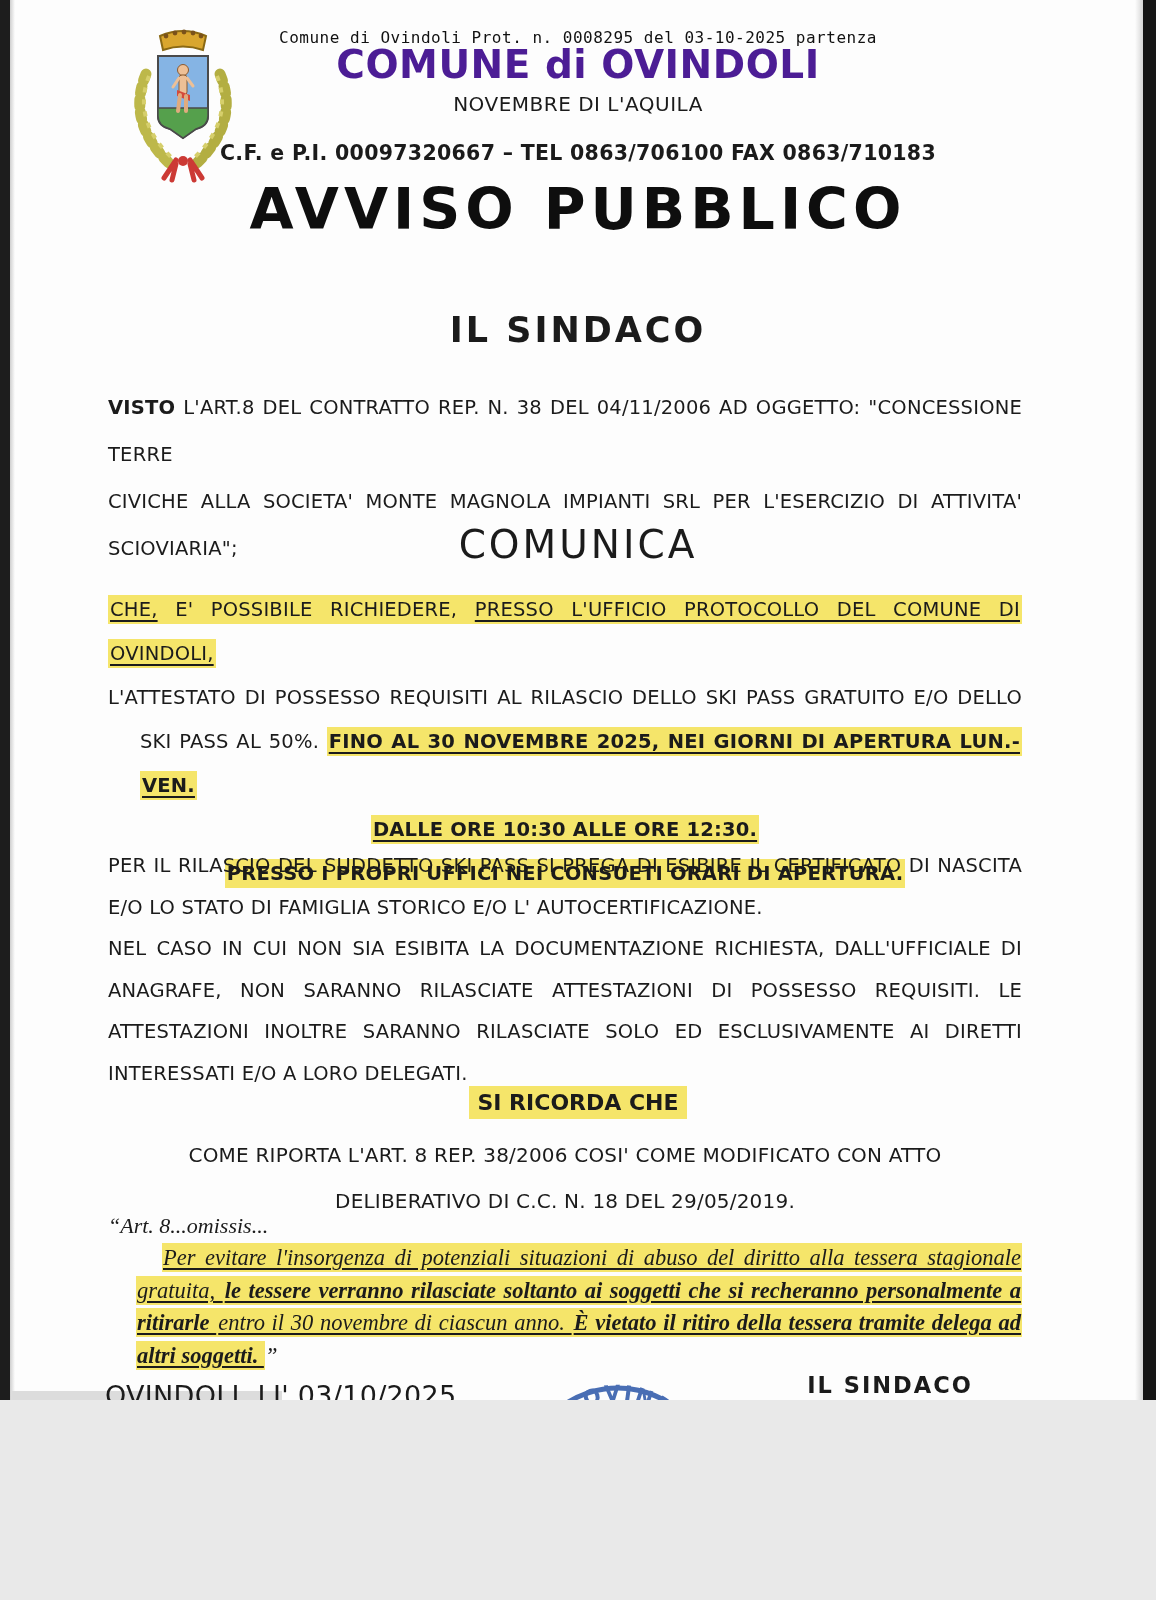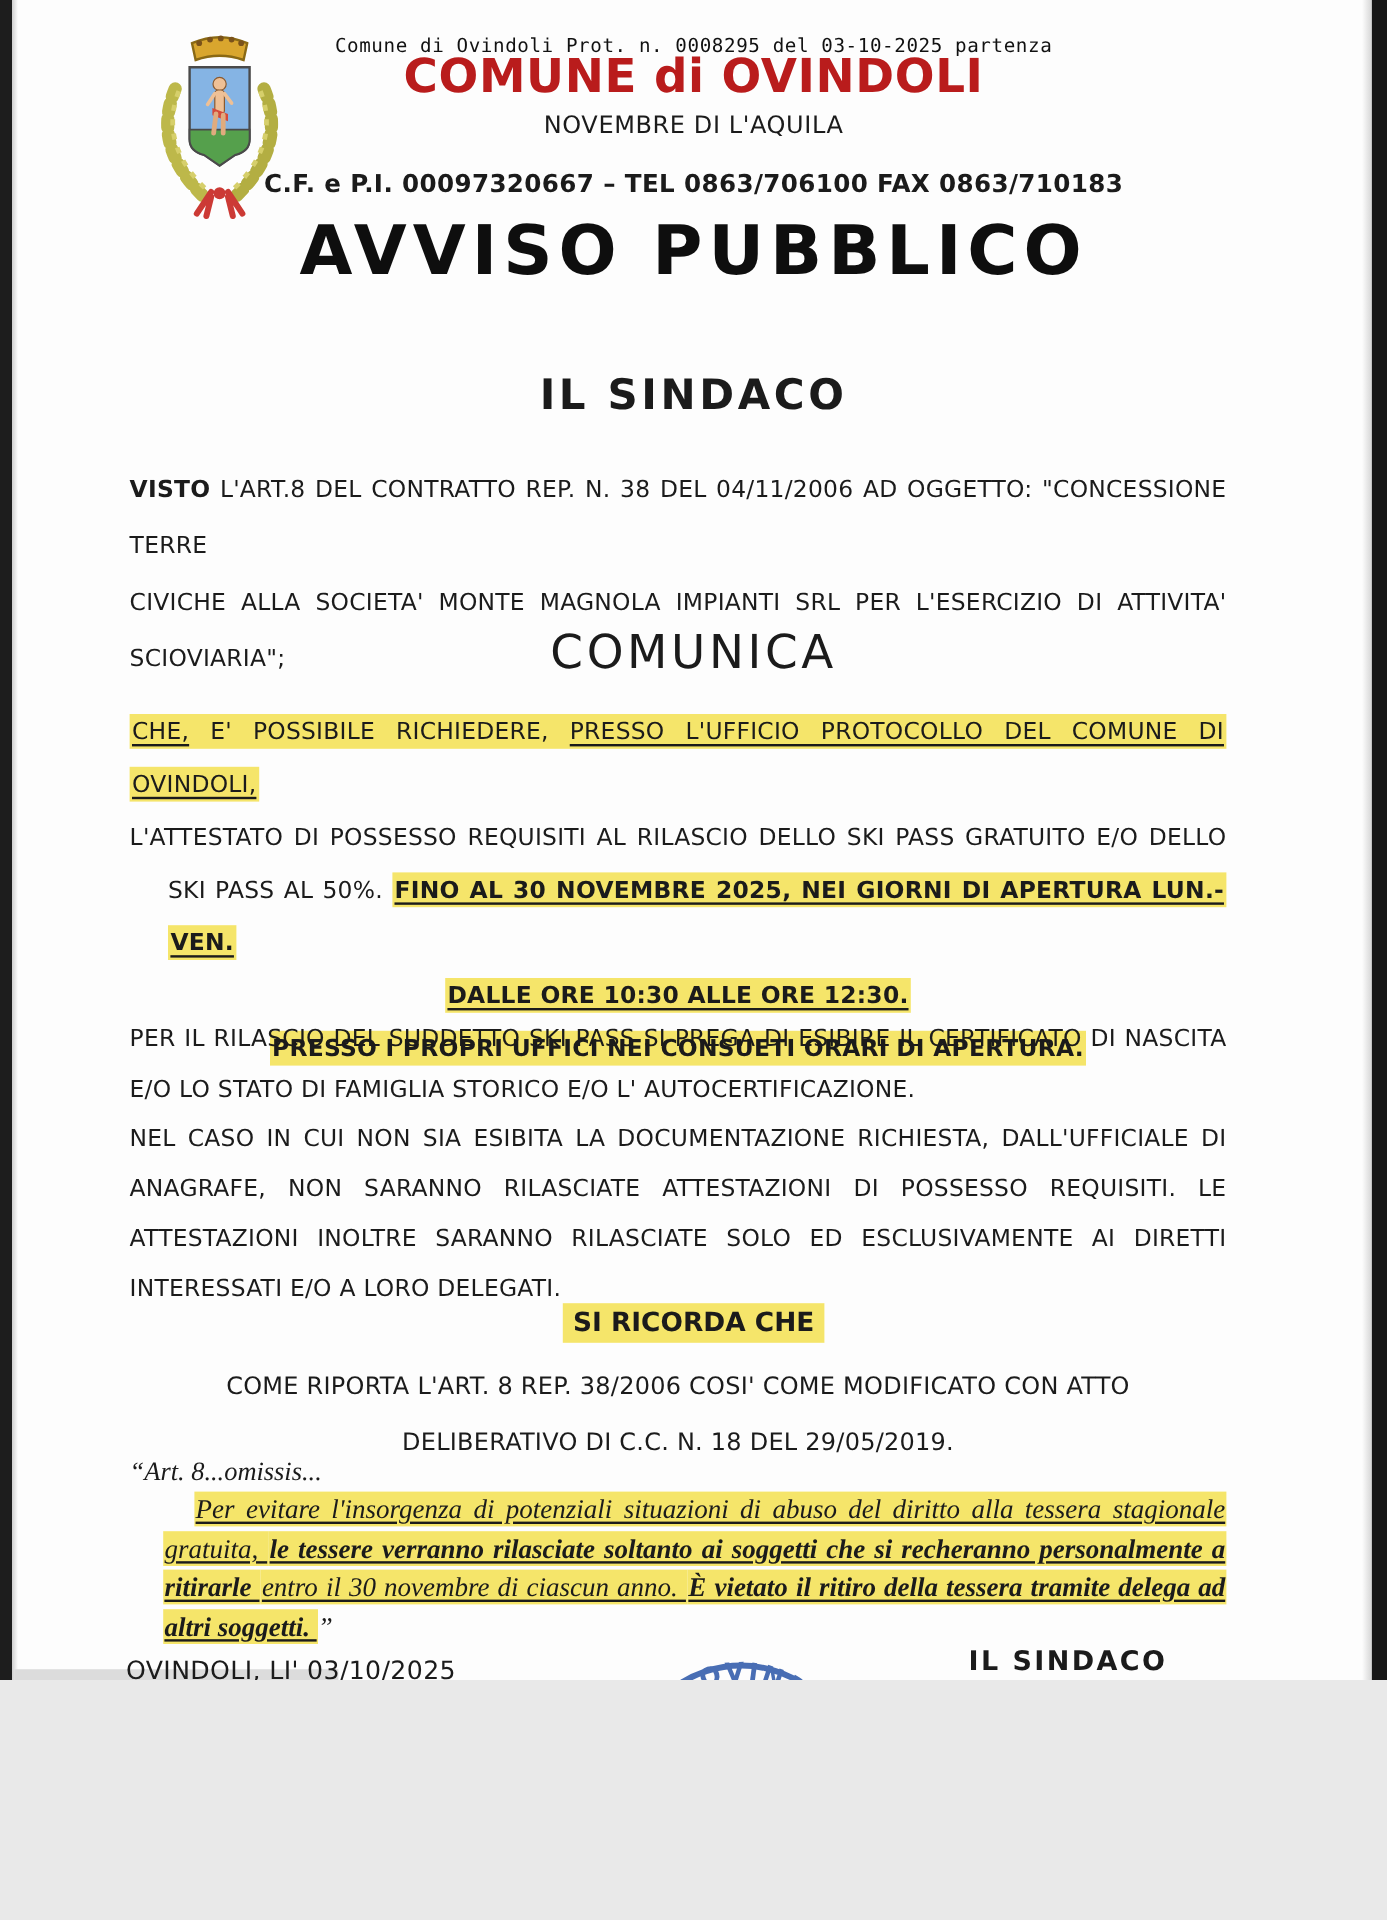"COMUNE di OVINDOLI" .municipality { color: #b91c1c -> #4c1d95 }
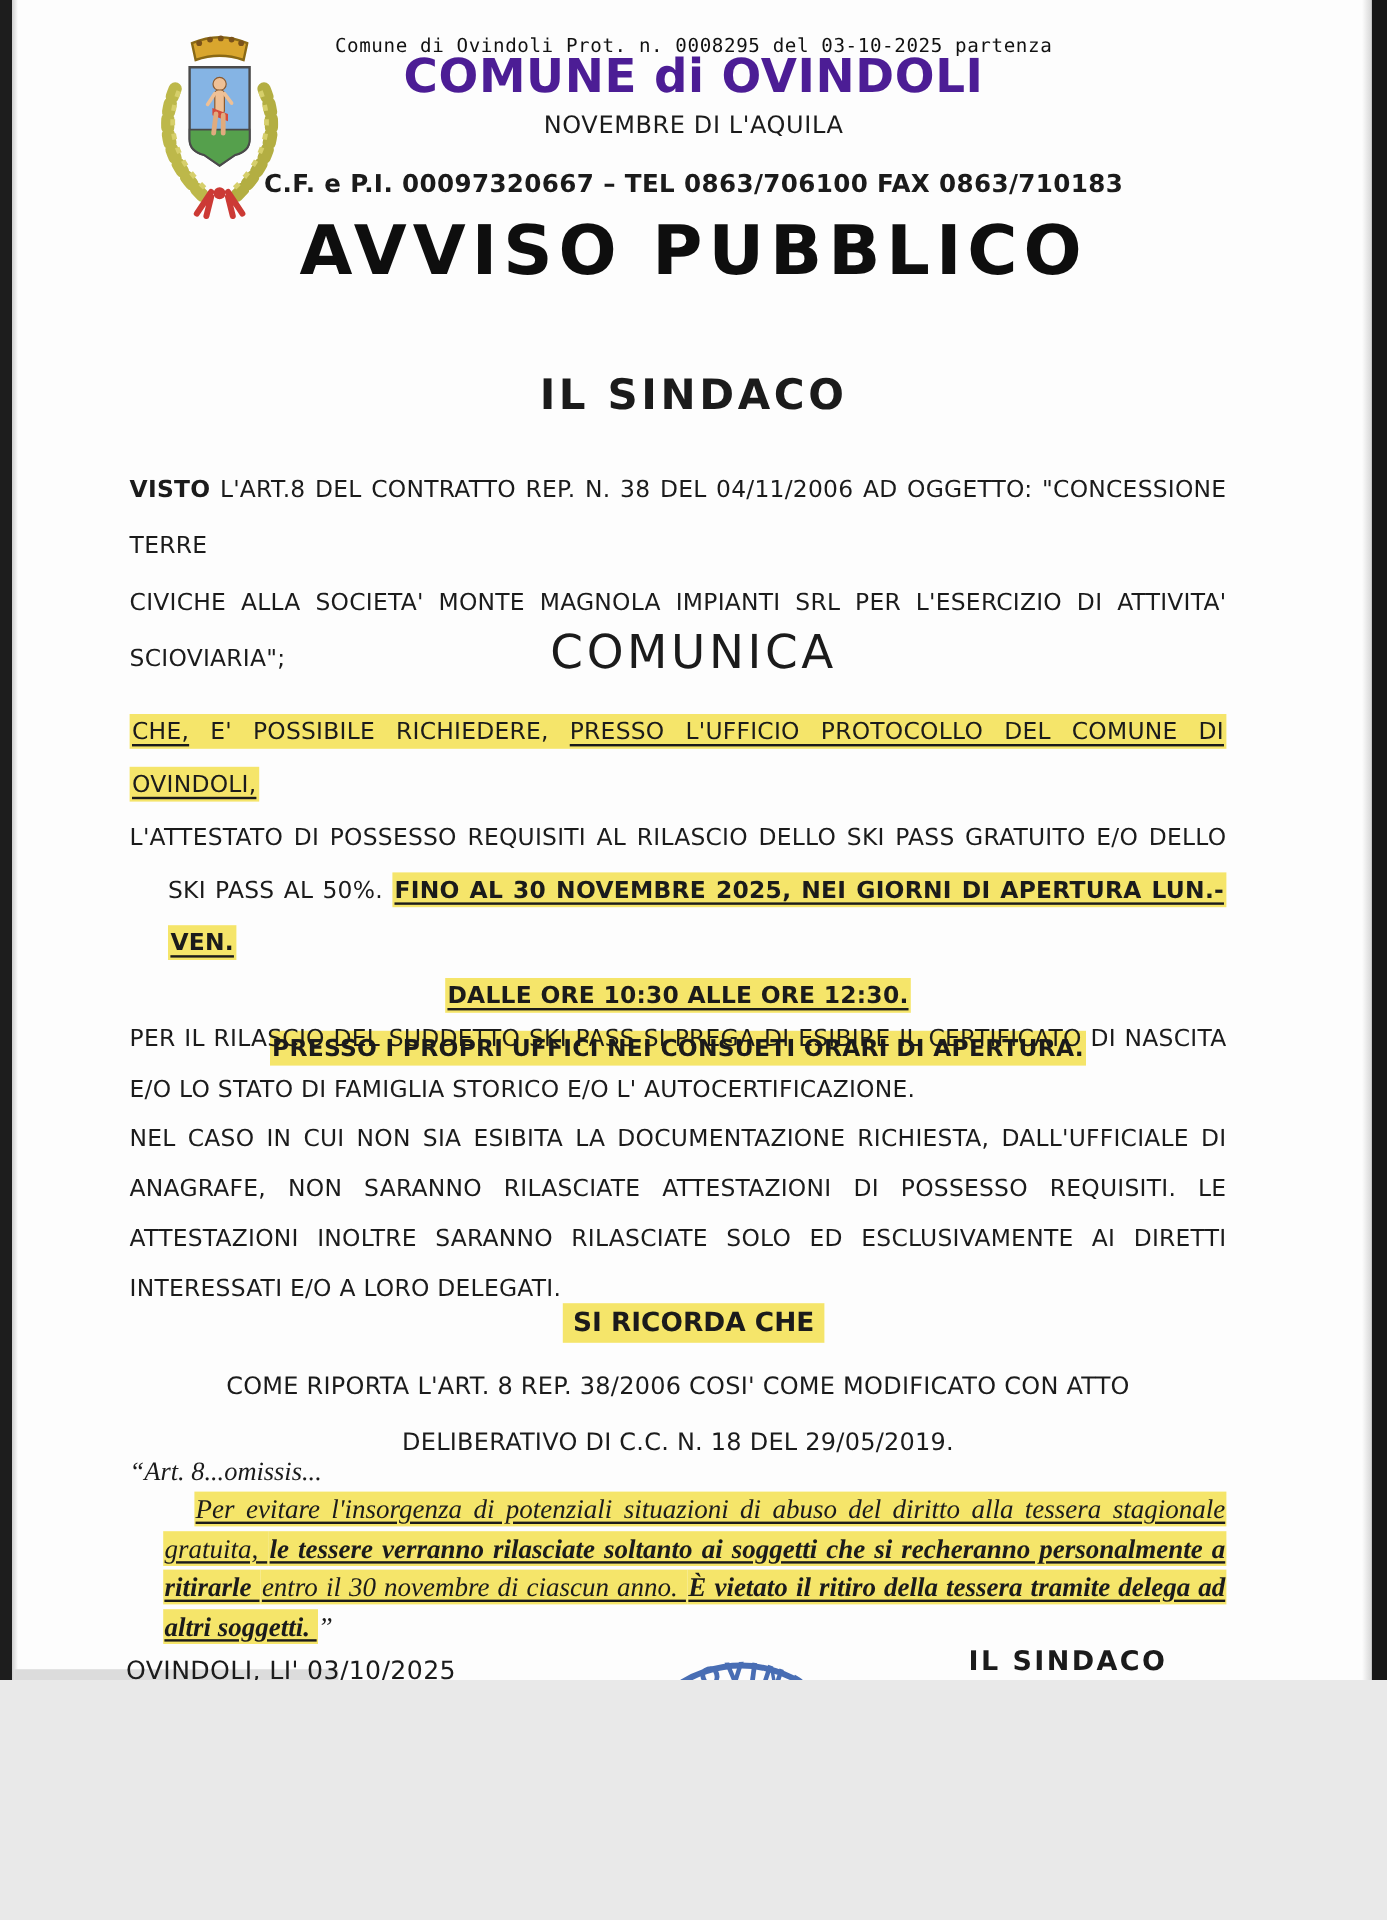"OVINDOLI, LI' 03/10/2025" .footer-date { font-size: 21px -> 27px }
